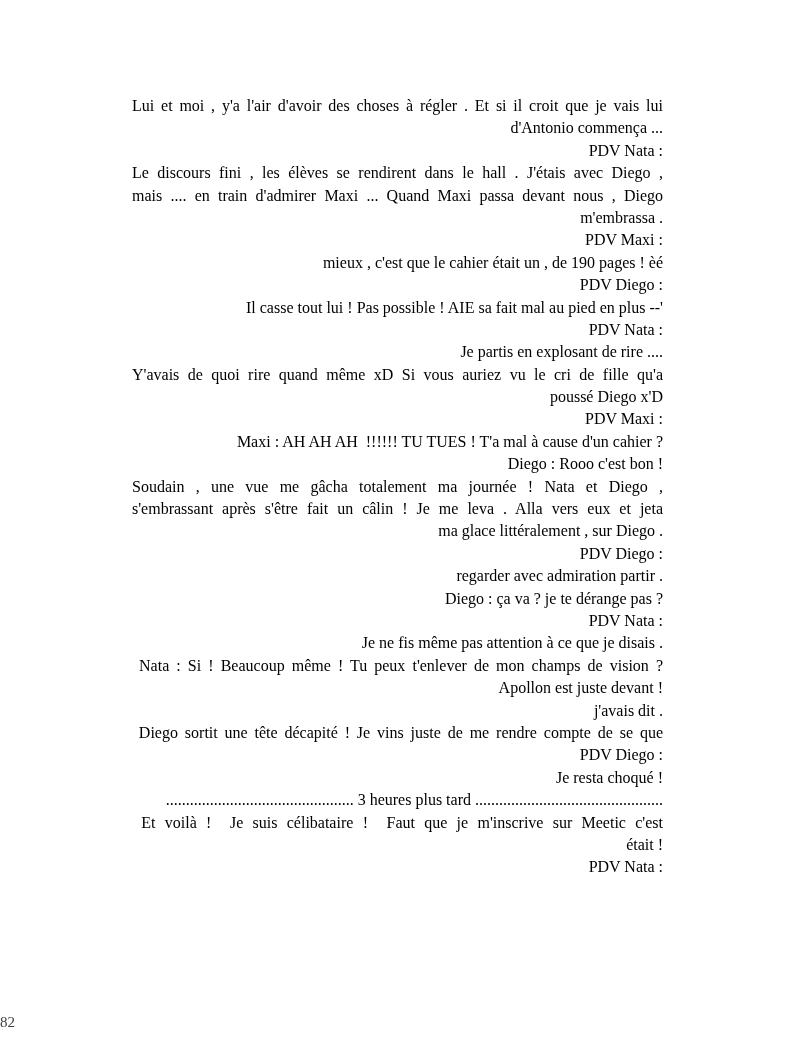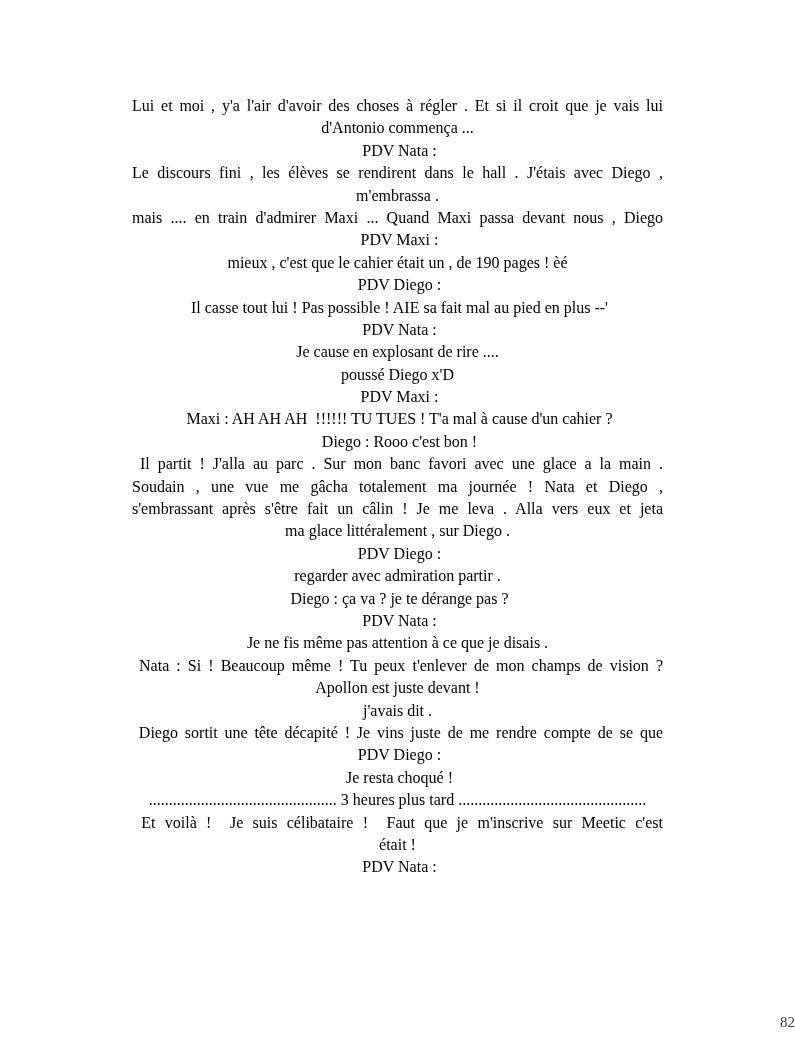"d'Antonio commença ..." .line { text-align: center -> right }
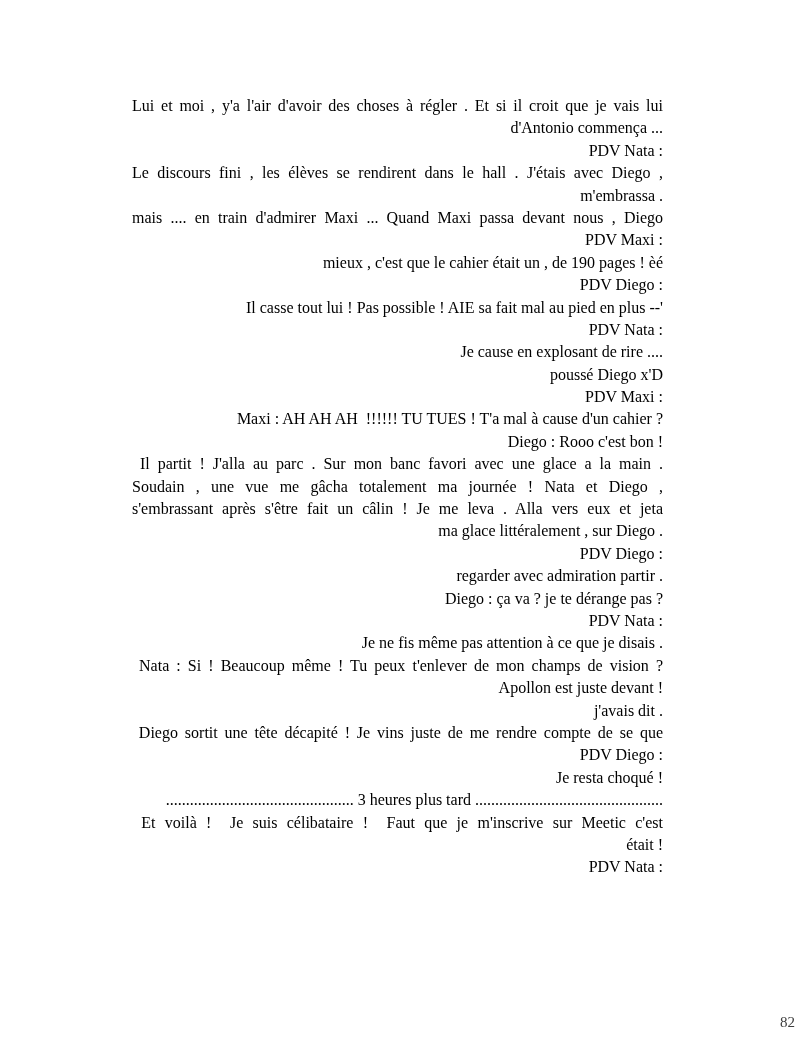"m'embrassa ." div.line { order: before "mais .... en train d'admirer" -> after "mais .... en train d'admirer" }
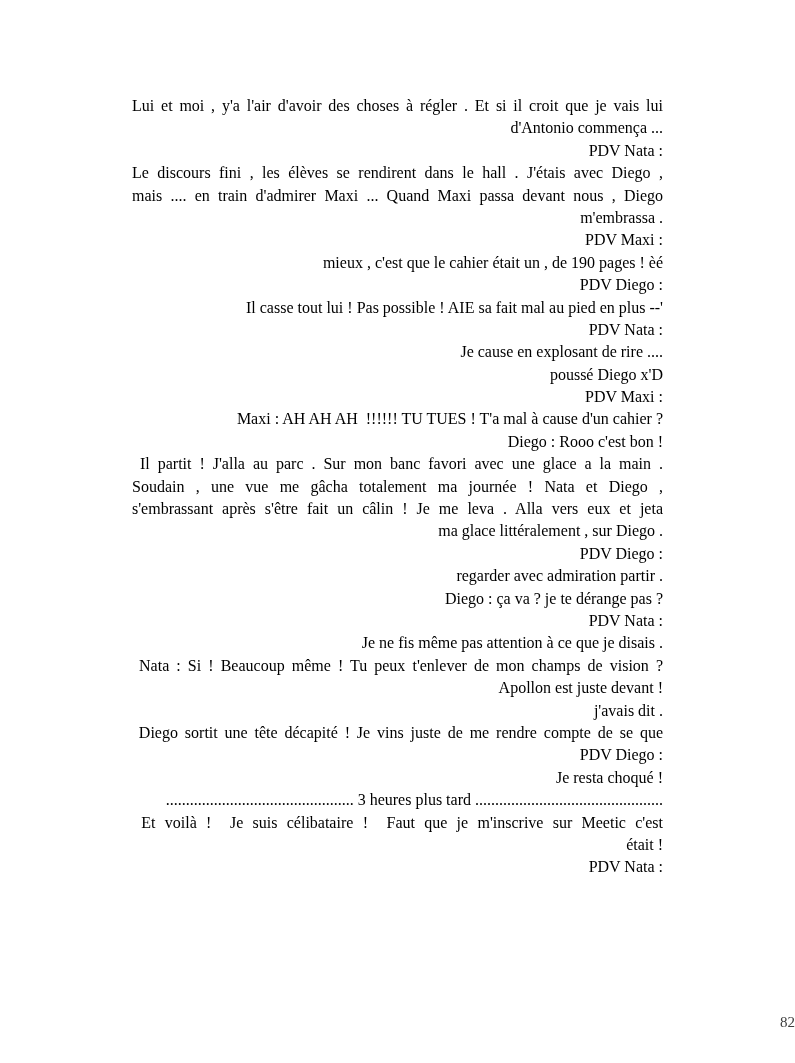"Je cause en explosant de" div.line { text: cause -> partis }
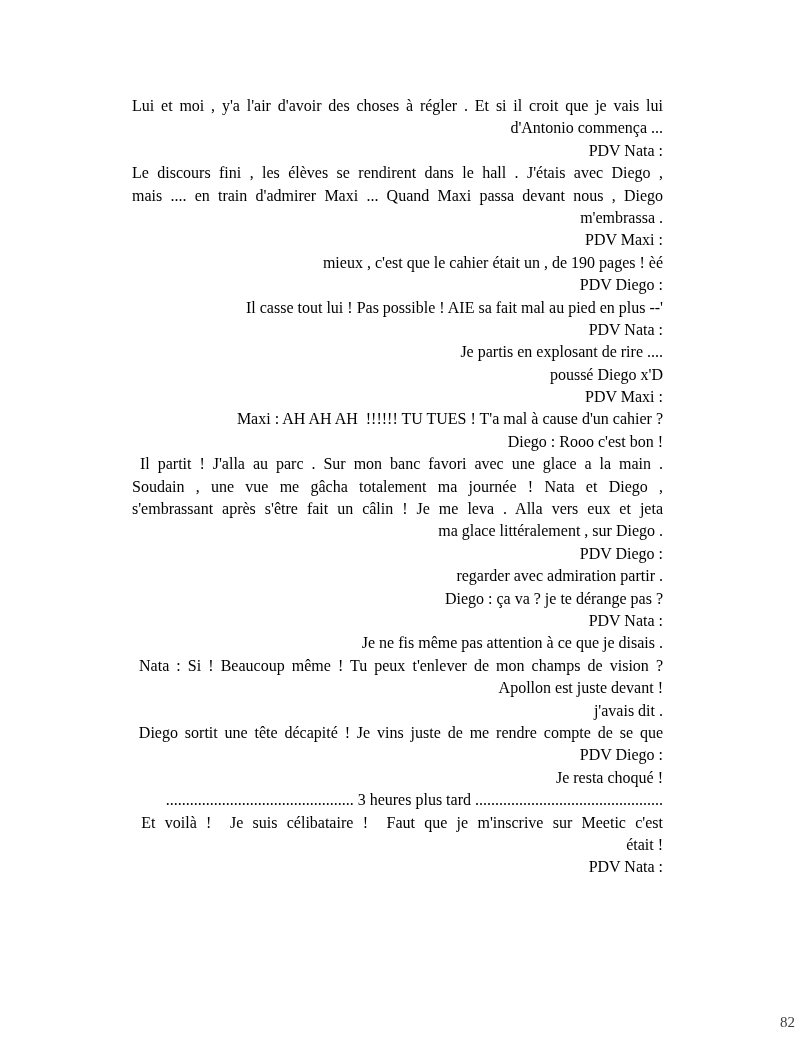"Y'avais de quoi rire quand" div.line { html: none -> <div>Y'avais de quoi rire quand même xD Si vous auriez vu le cri de fille qu'a</div> }
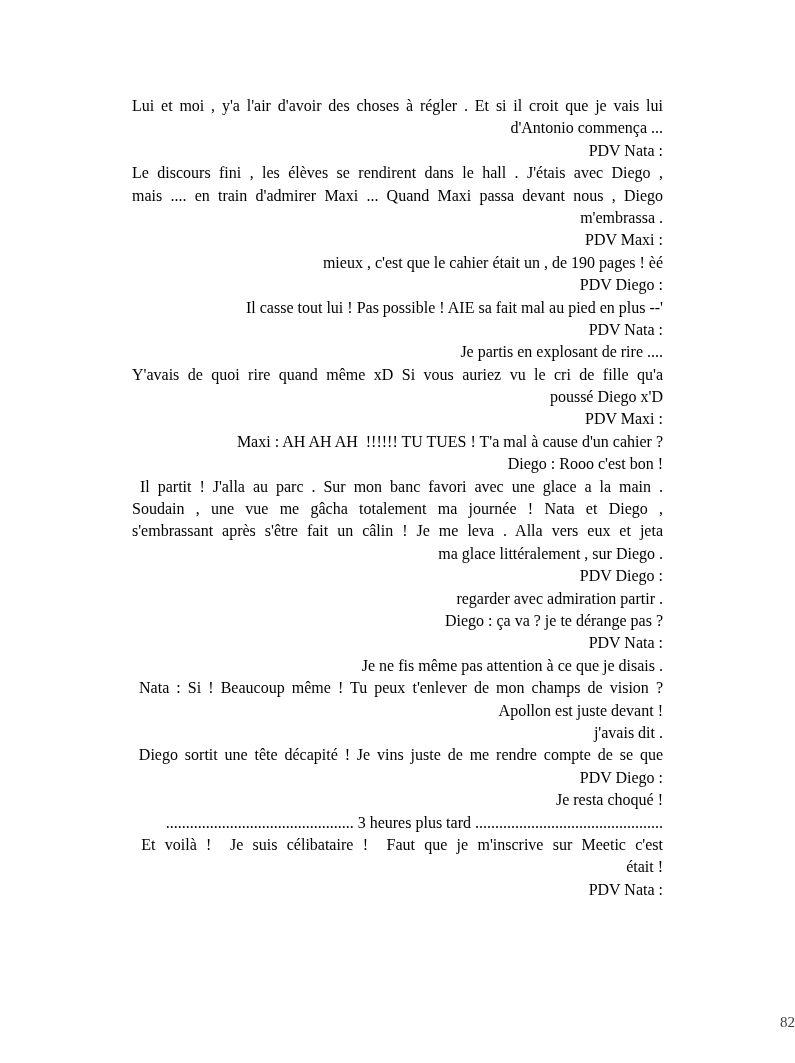"Il partit ! J'alla au" div.line { html: <div>&nbsp;Il partit ! J'alla au parc . Sur mon banc favori avec une glace a la main .</div> -> none }
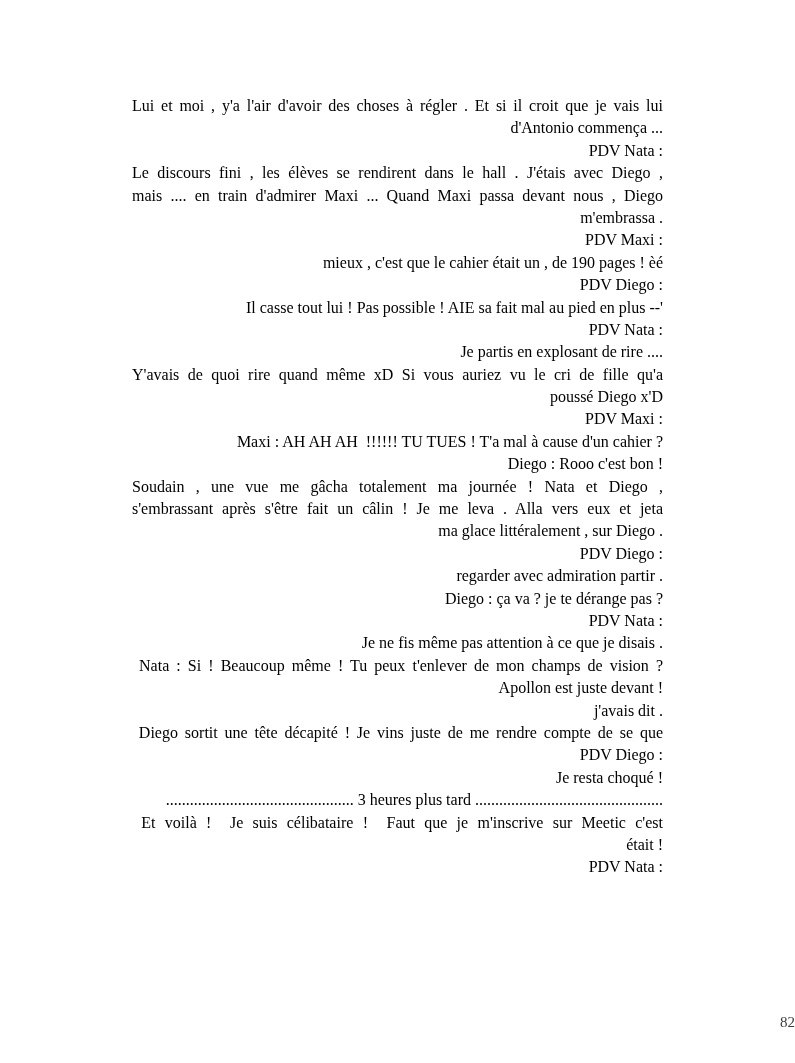"82" .footer { text-align: right -> left }
